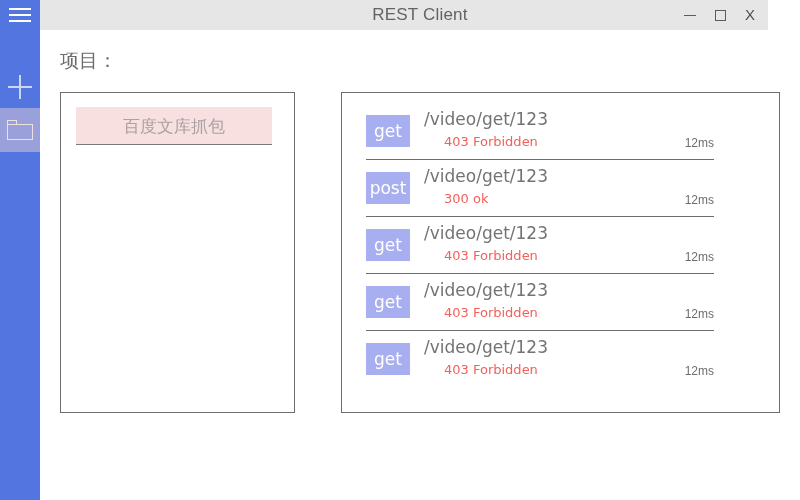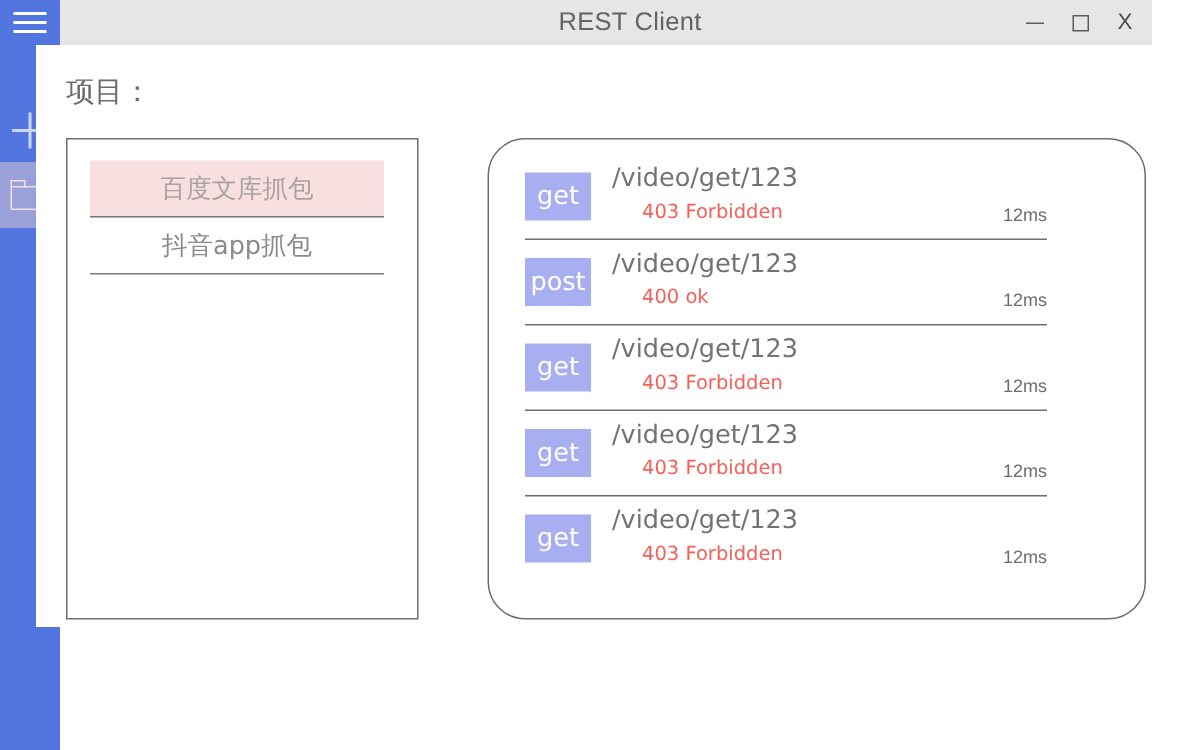"项目：" .main { left: 24px -> 40px }
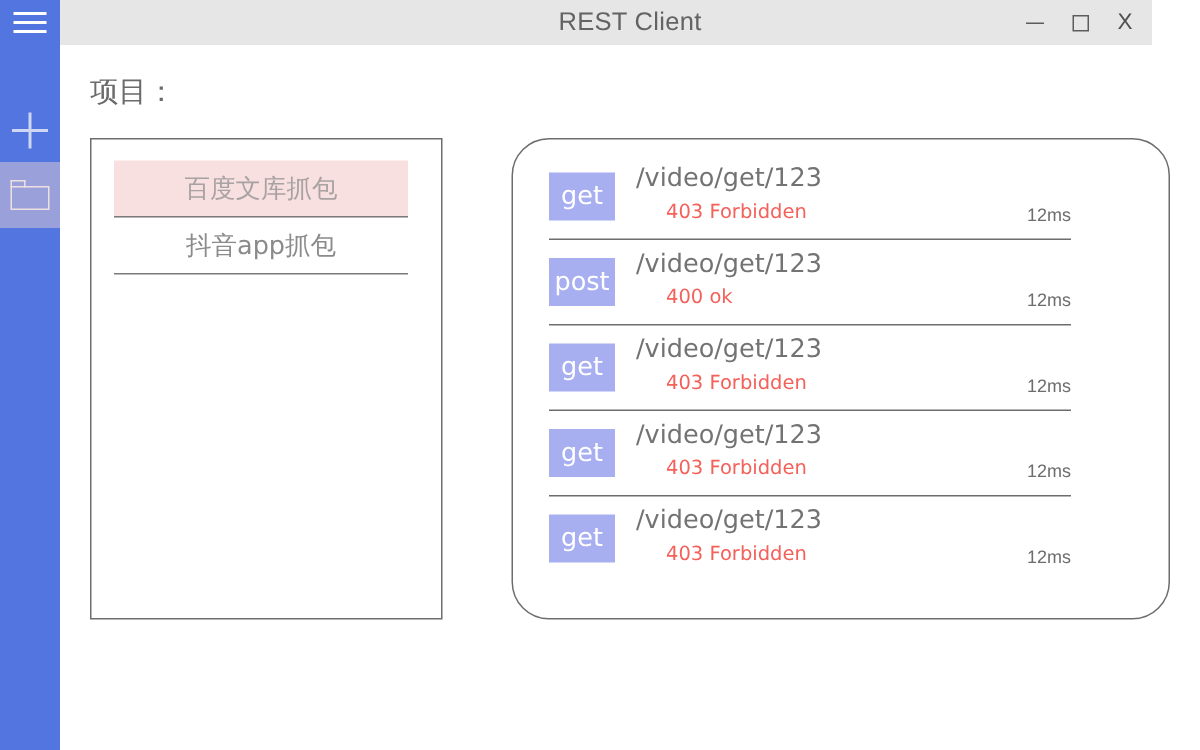"get" .panel-requests { border-radius: 25px -> none }
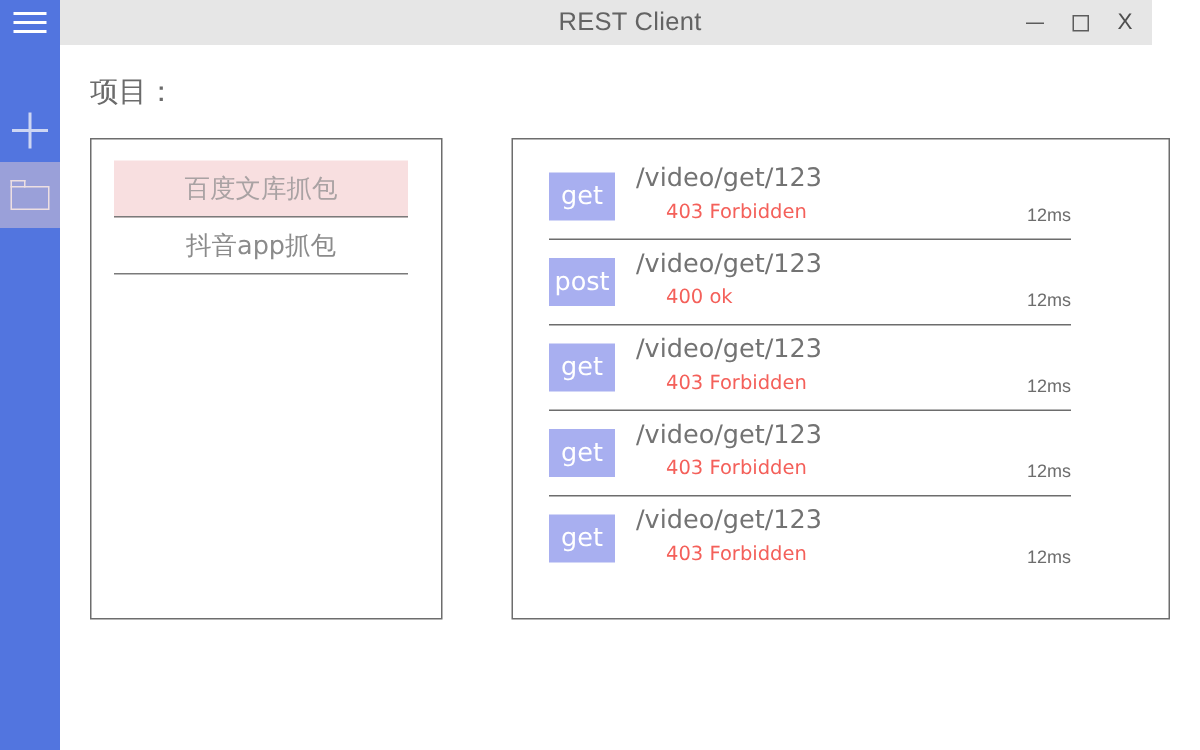"抖音app抓包" div.proj-item { html: <div> <span>抖音app抓包</span> </div> -> none }
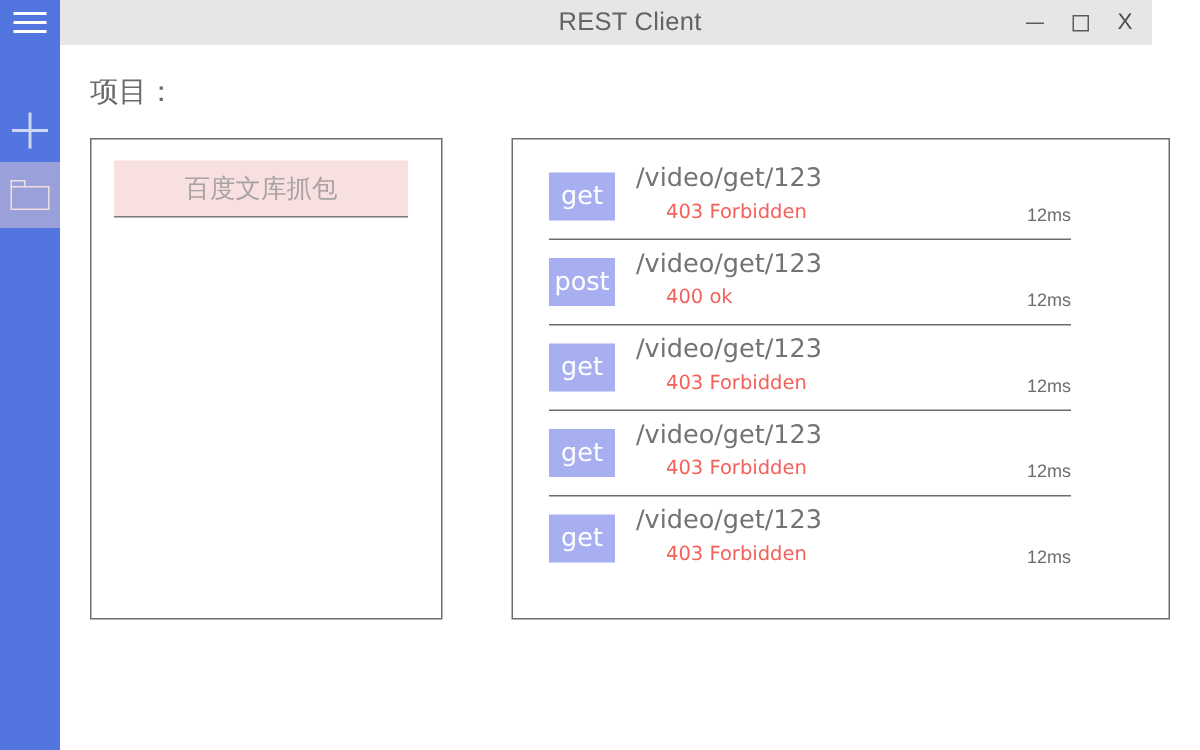"400 ok" div.req-status { text: 400 -> 300 }
